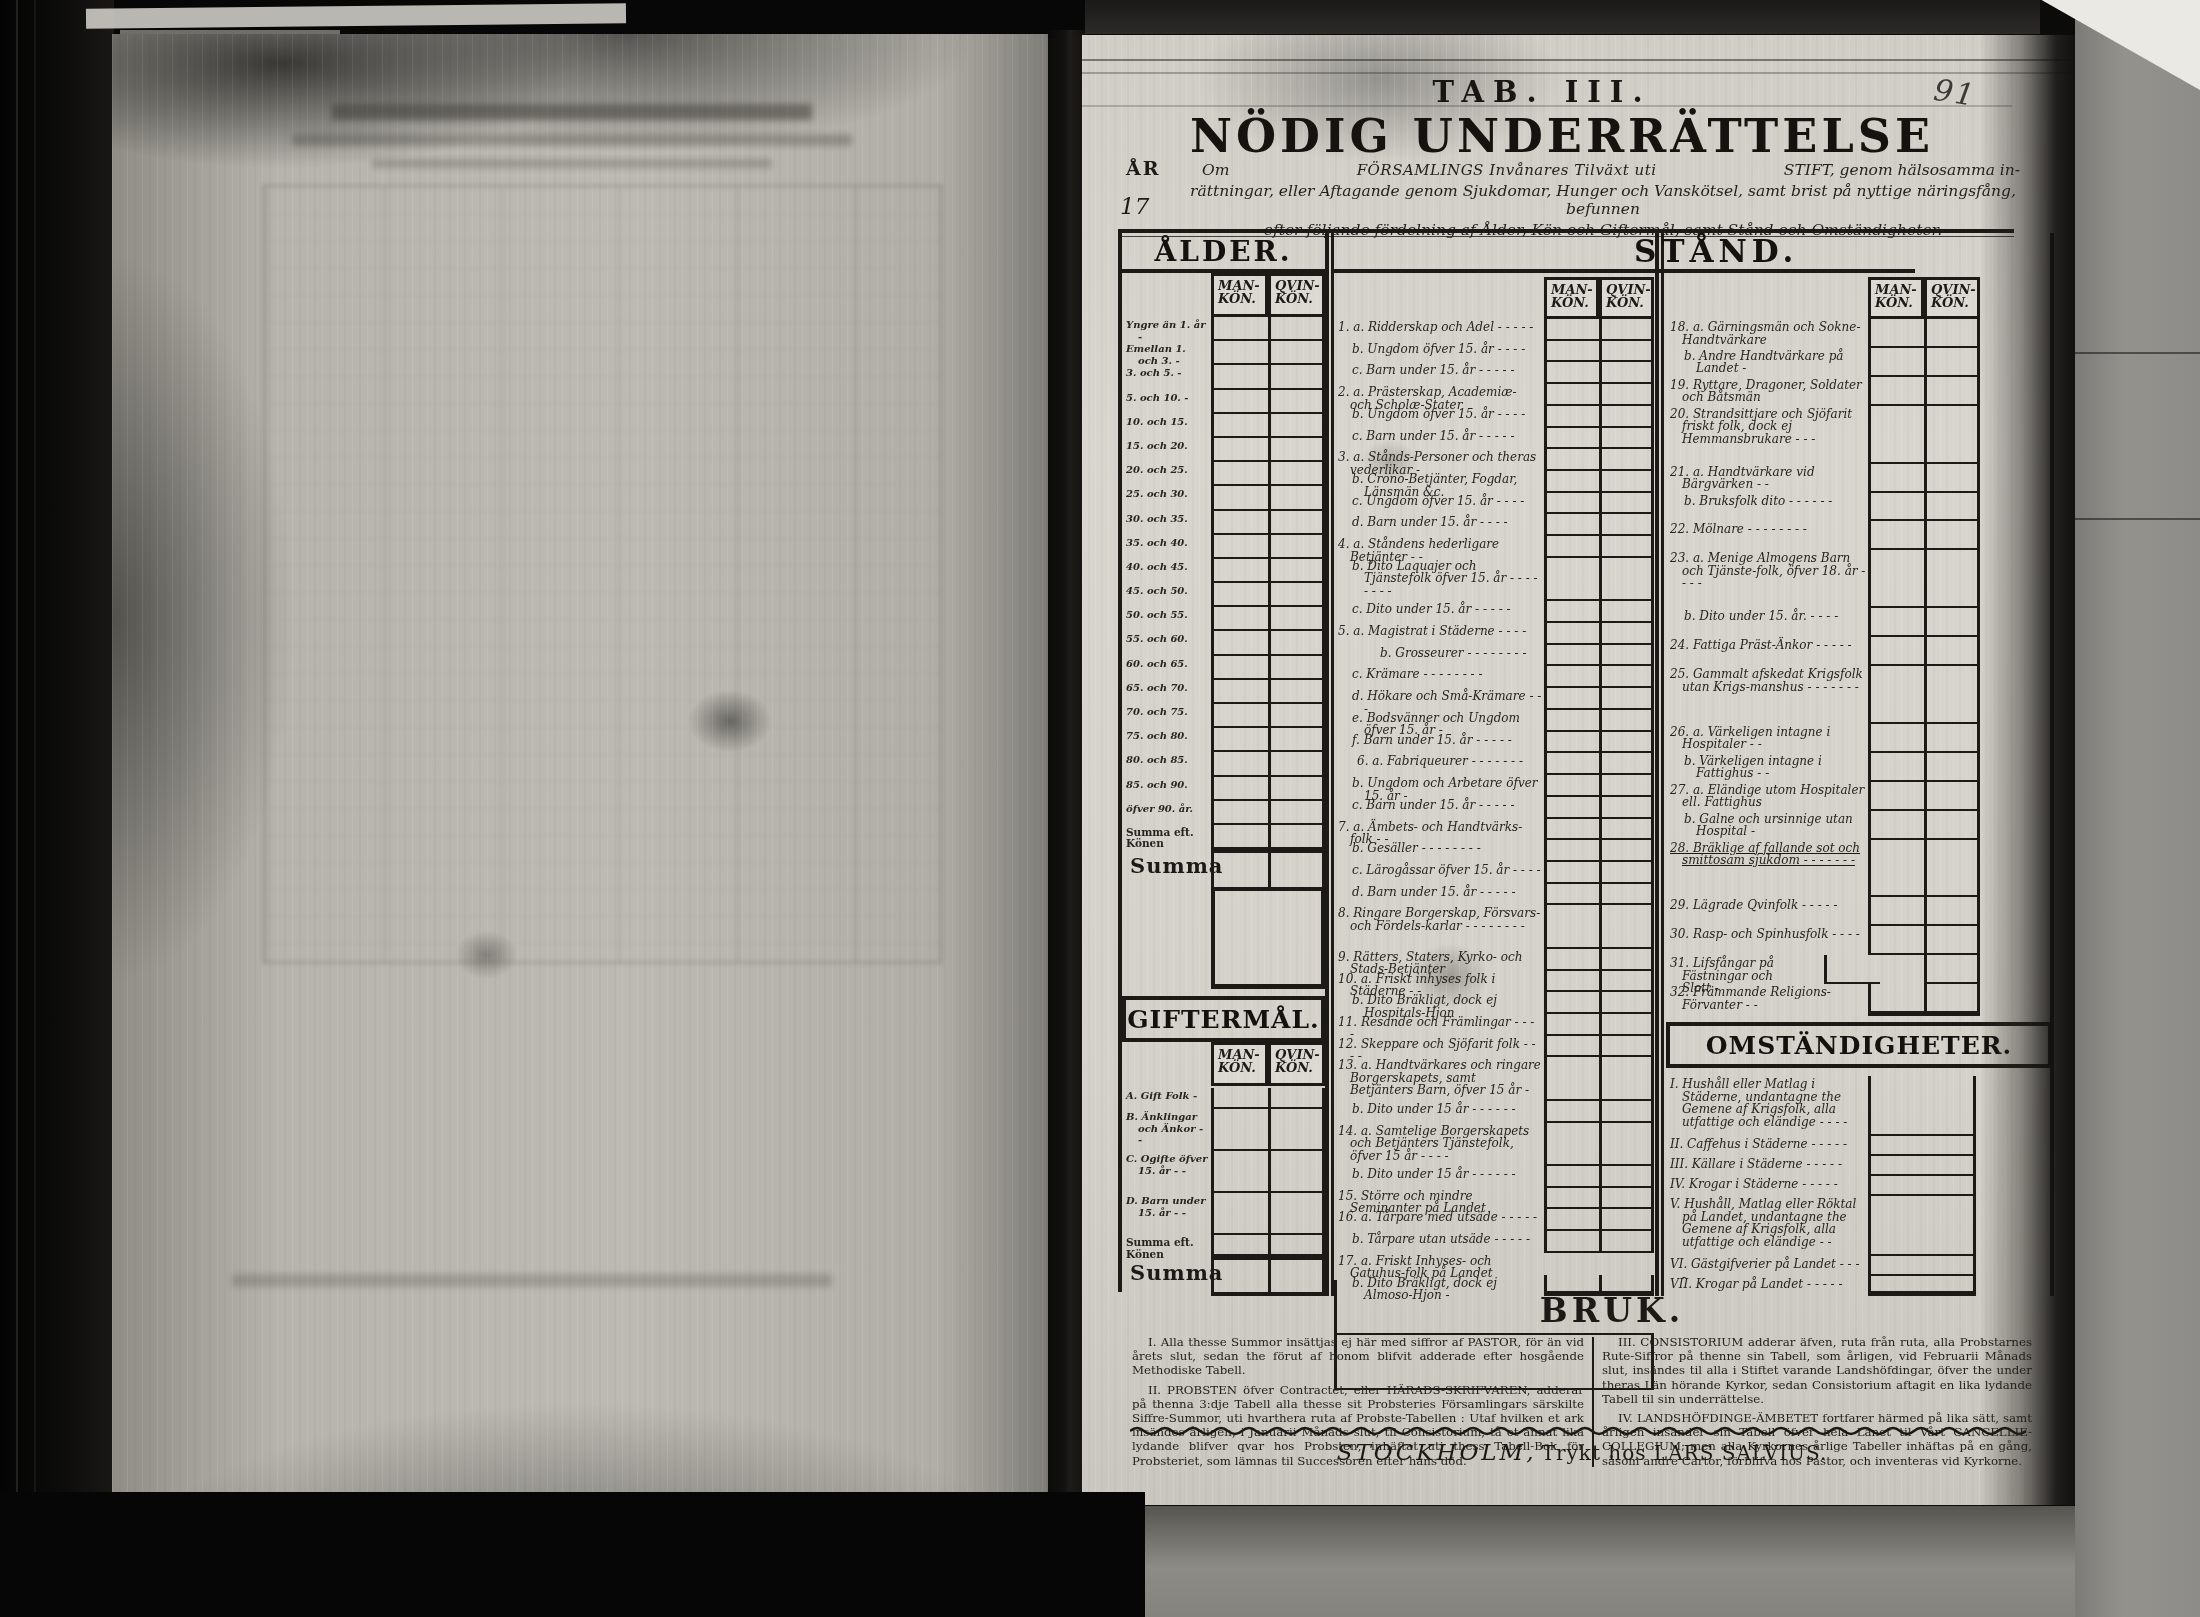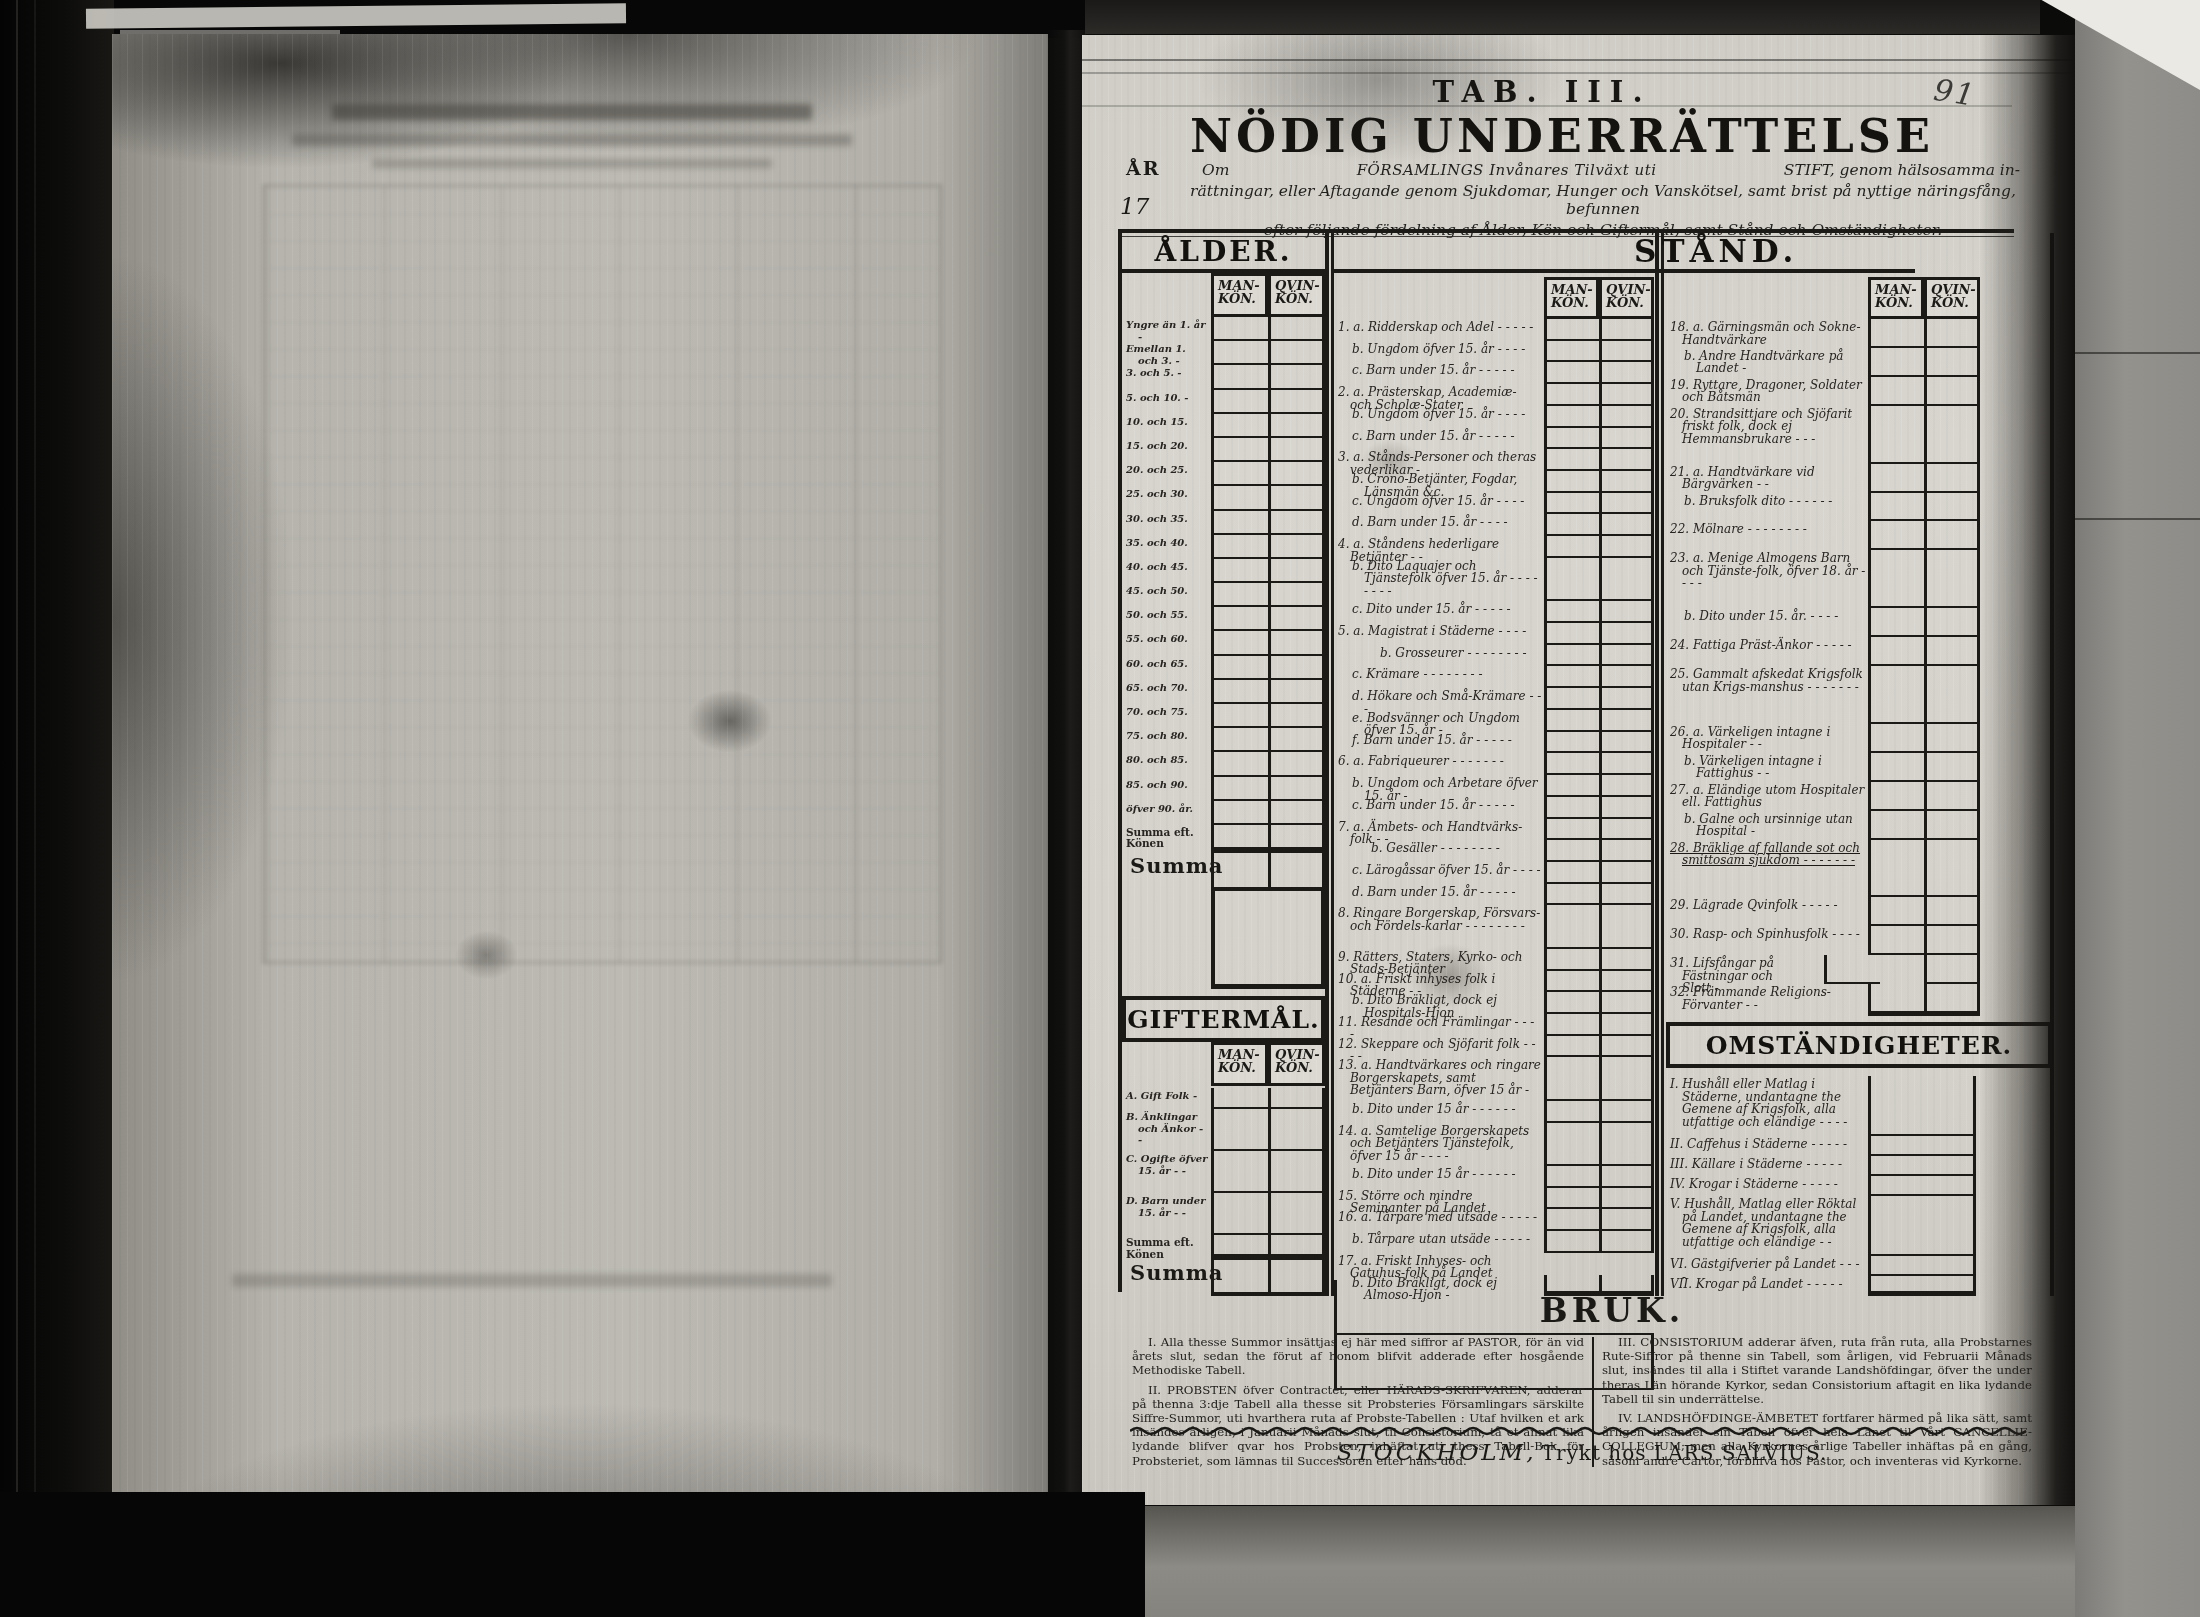"6. a. Fabriqueurer - -" div.trow { text-align: none -> center }
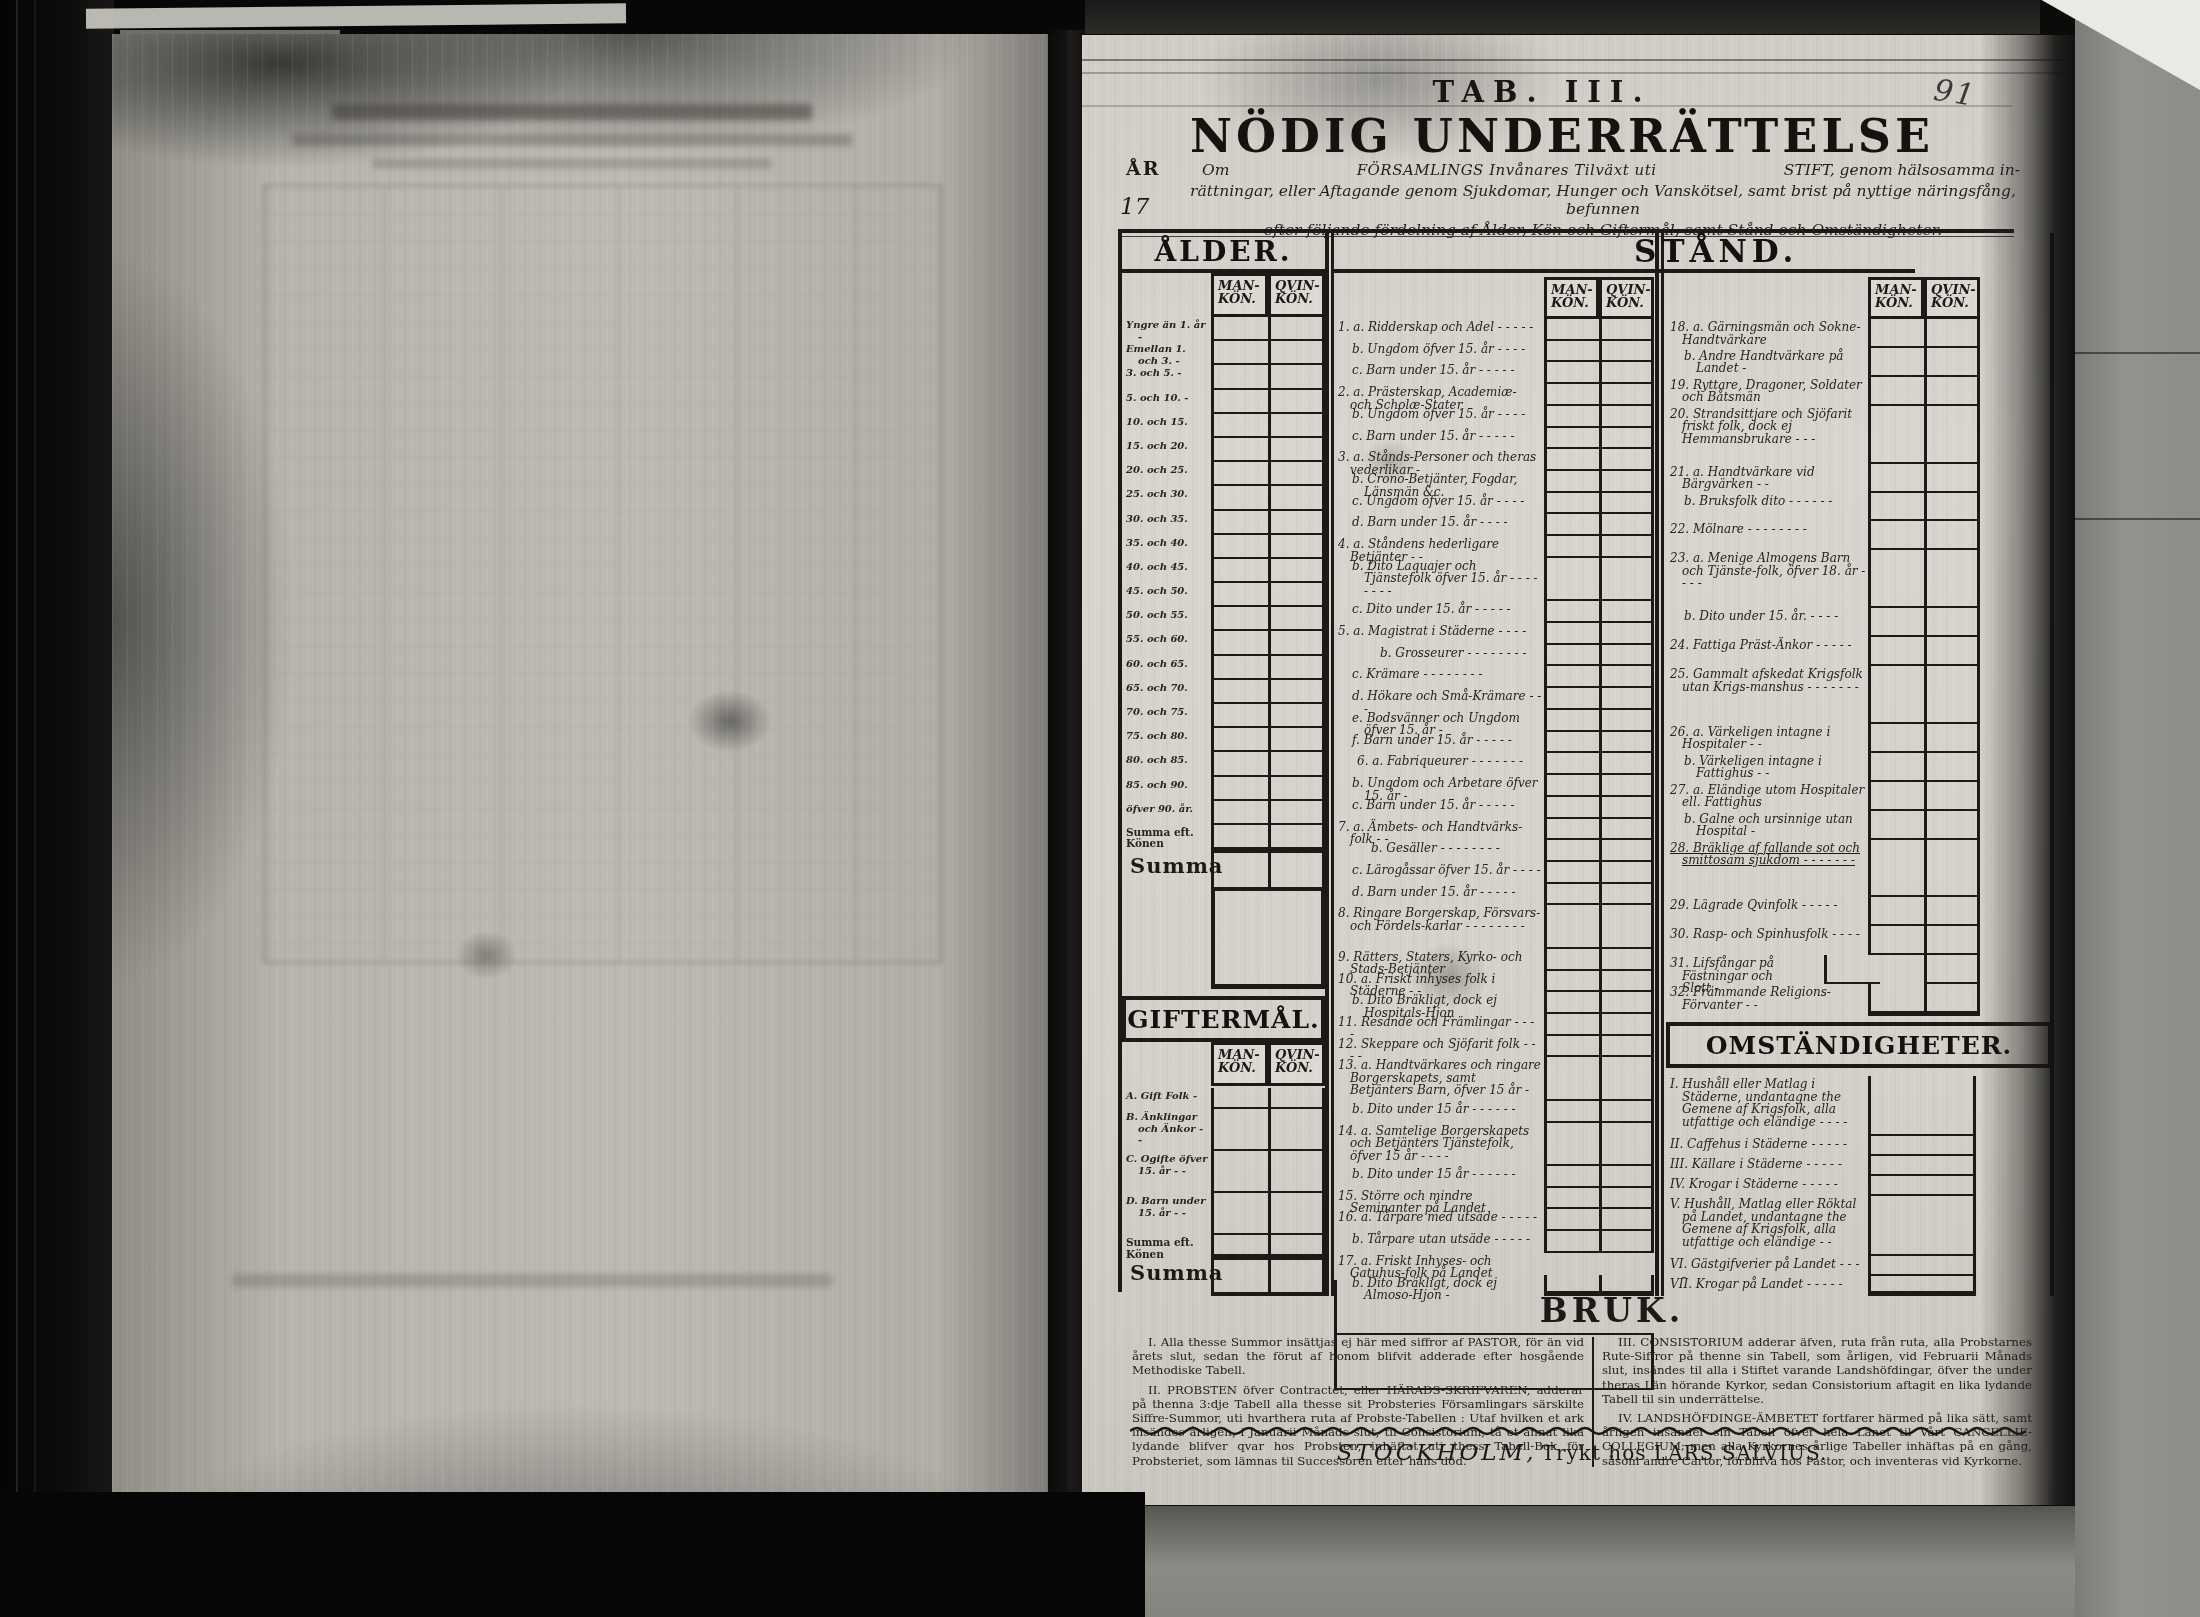"b. Gesäller - - -" div.trow { padding-left: 19px -> none }
